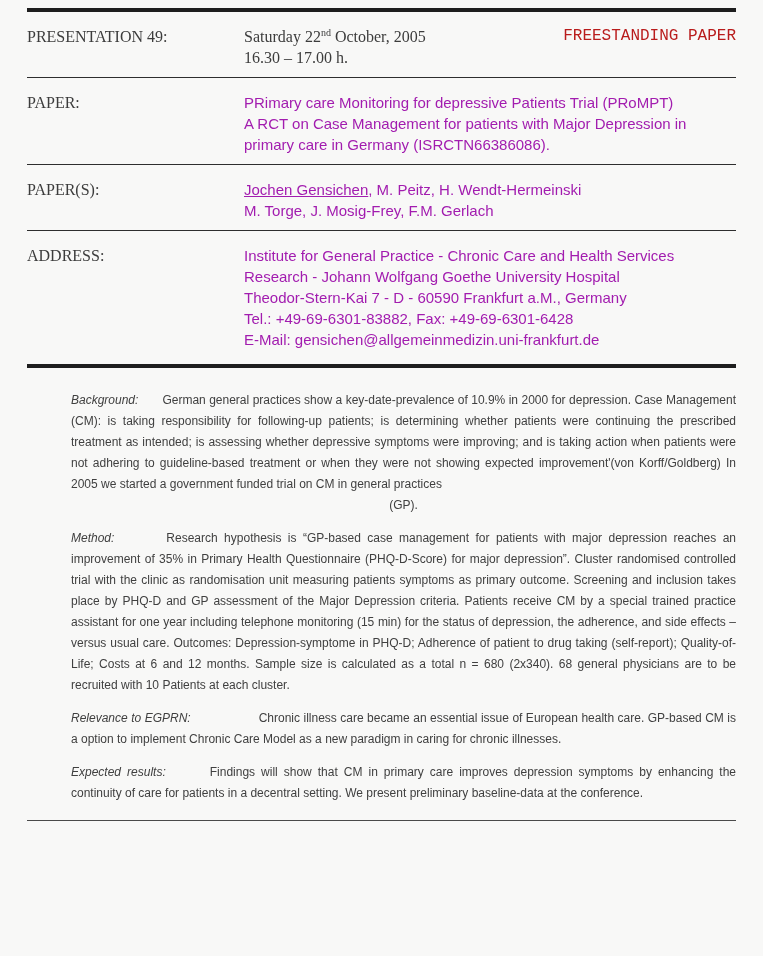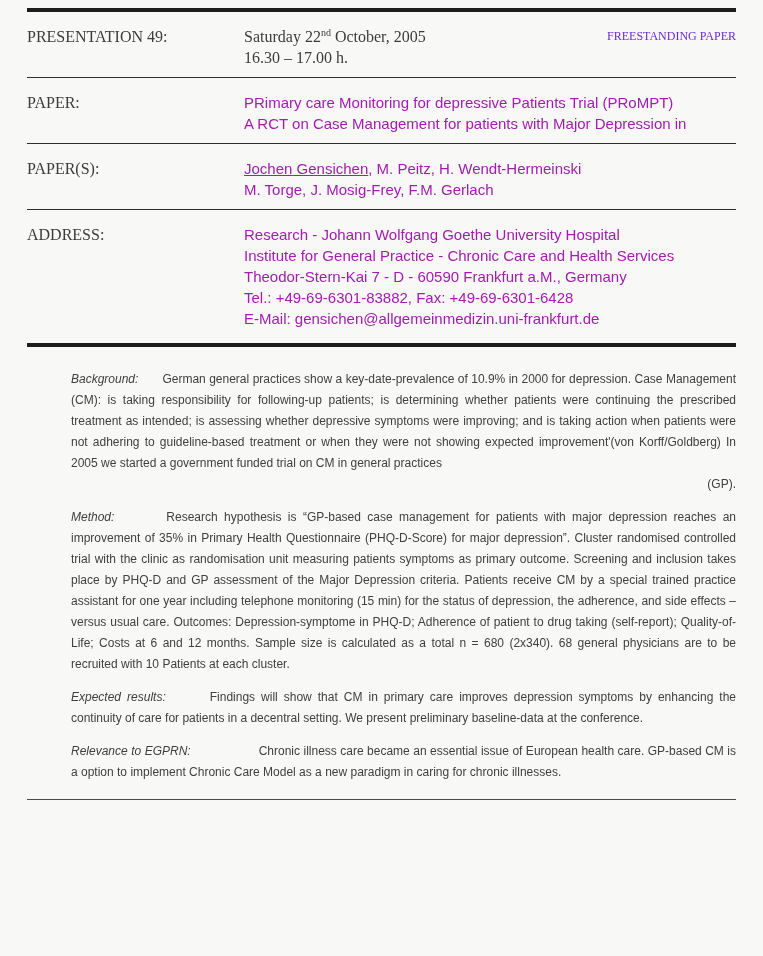"FREESTANDING PAPER" .hright { color: #6d28d9 -> #b91c1c; font-family: Liberation Serif, serif -> Liberation Mono, monospace; font-size: 12px -> 16px }
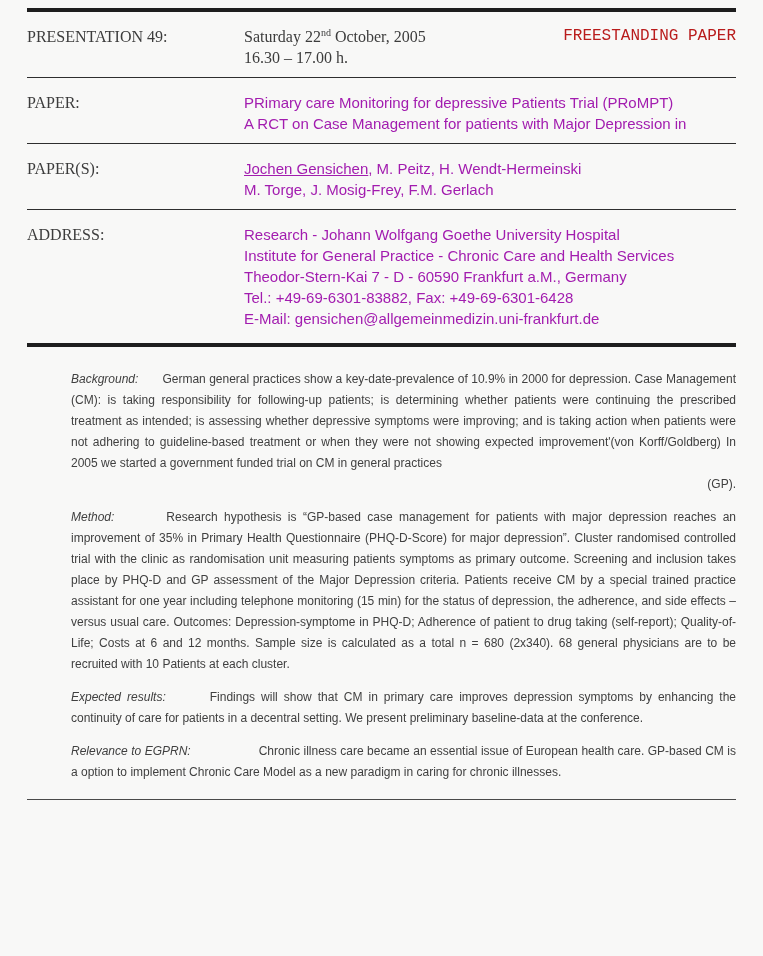"primary care in Germany" div { html: none -> <div>primary care in Germany (ISRCTN66386086).</div> }
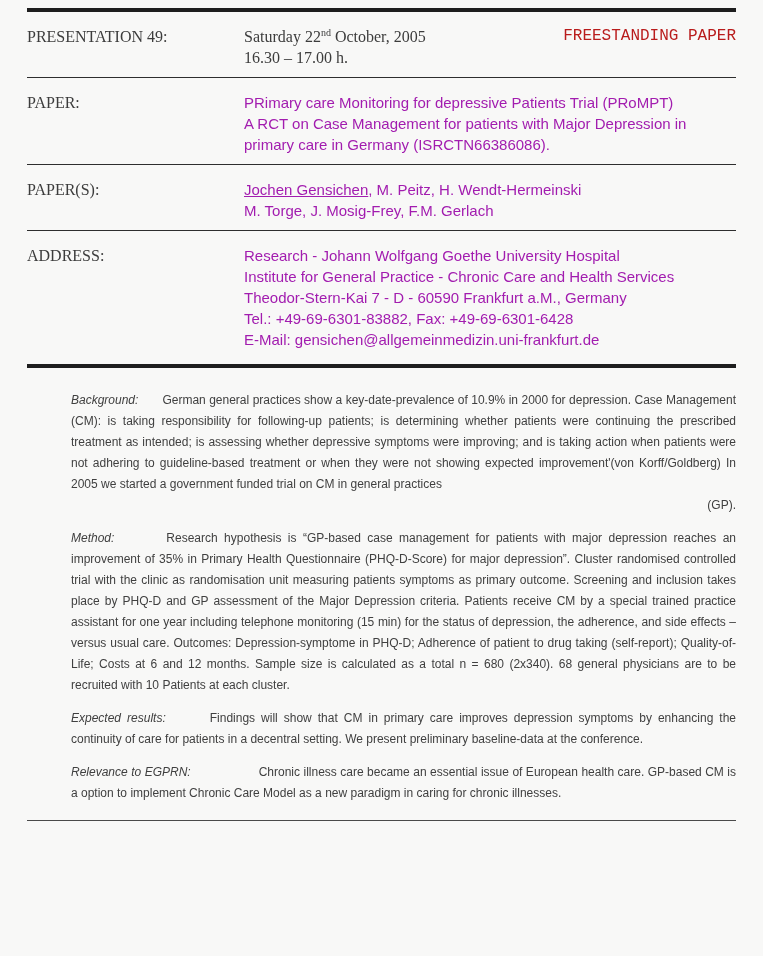"Research - Johann Wolfgang Goethe" div { order: before "Institute for General Practice -" -> after "Institute for General Practice -" }
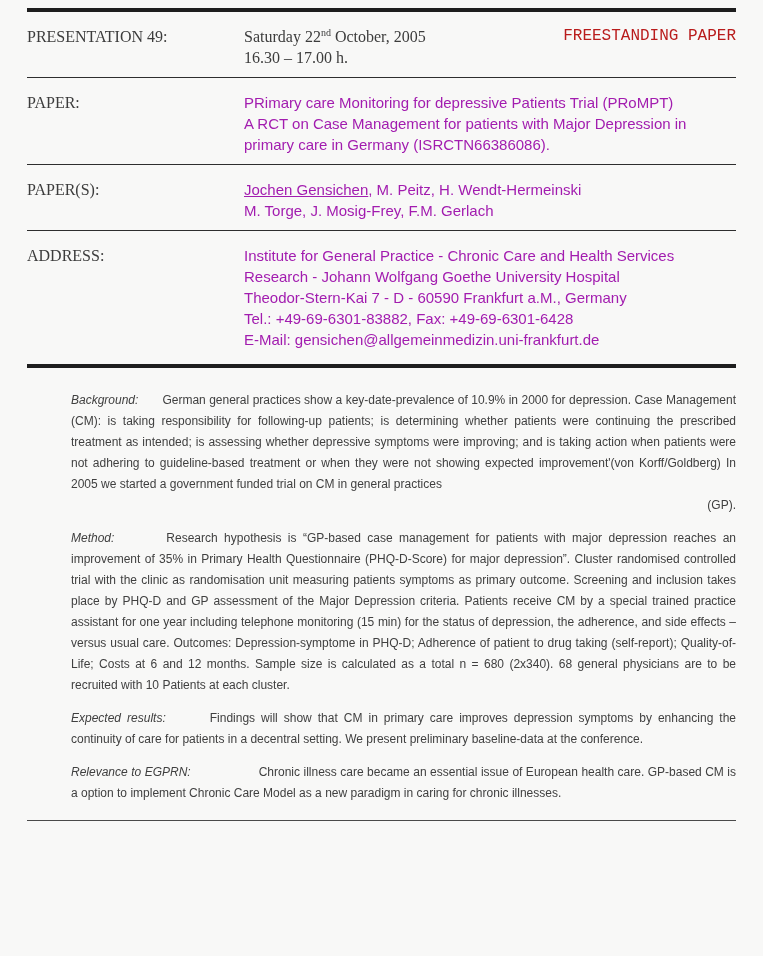"(GP)." .sec-tail { text-align: right -> center }
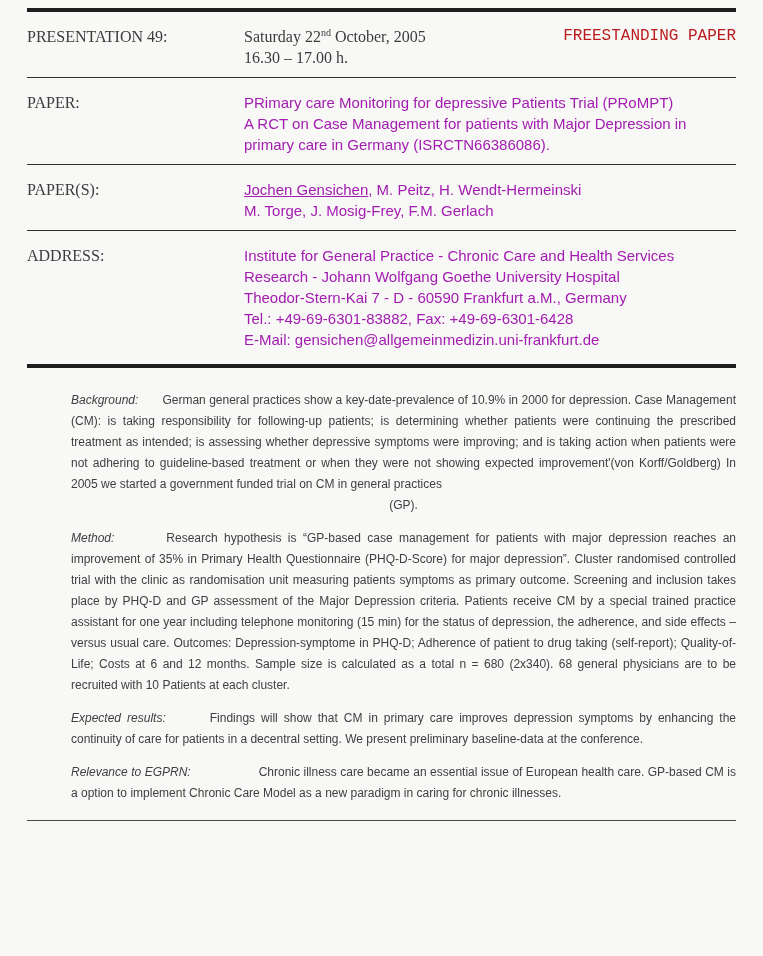"Expected results: Findings will show" div.section { order: before "Relevance to EGPRN: Chronic illness" -> after "Relevance to EGPRN: Chronic illness" }
